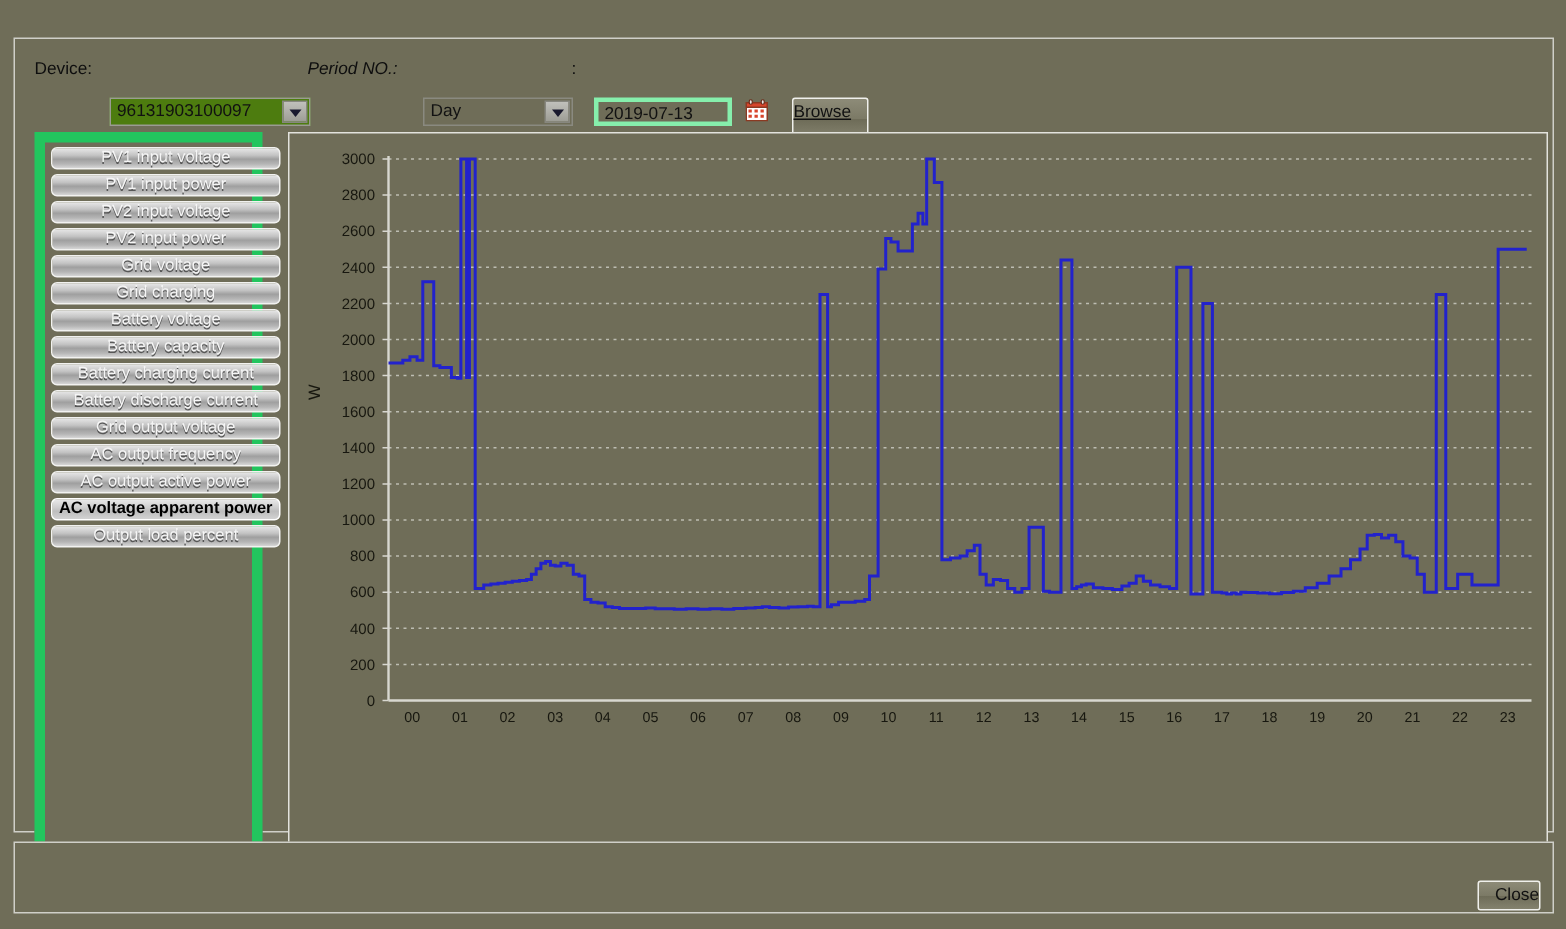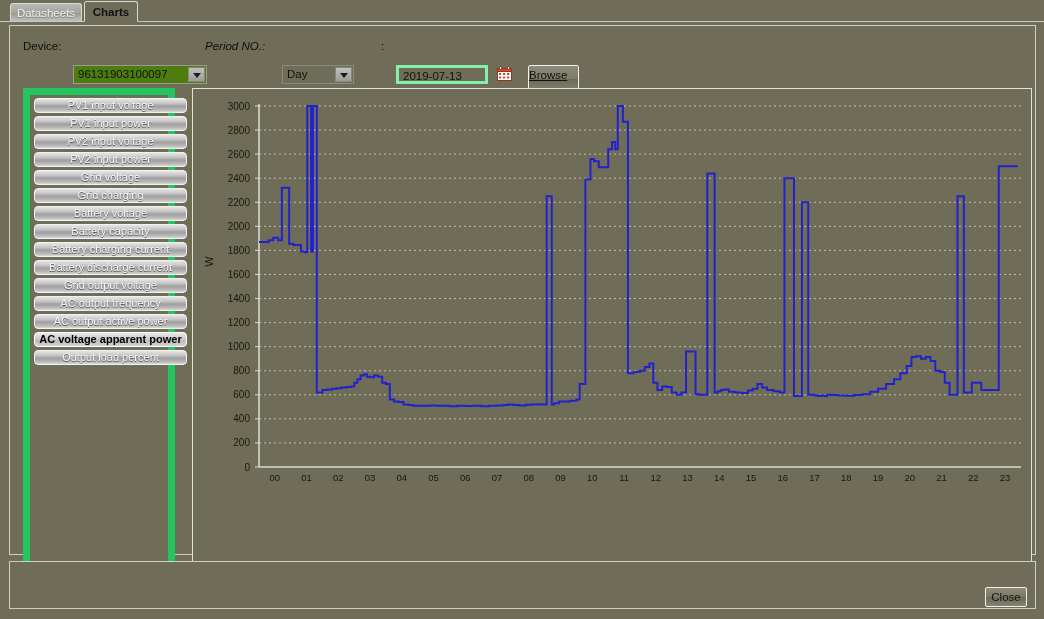"Datasheets" div.tabstrip { html: <div> <div>Datasheets</div> <div>Charts</div> <div></div> </div> -> none }
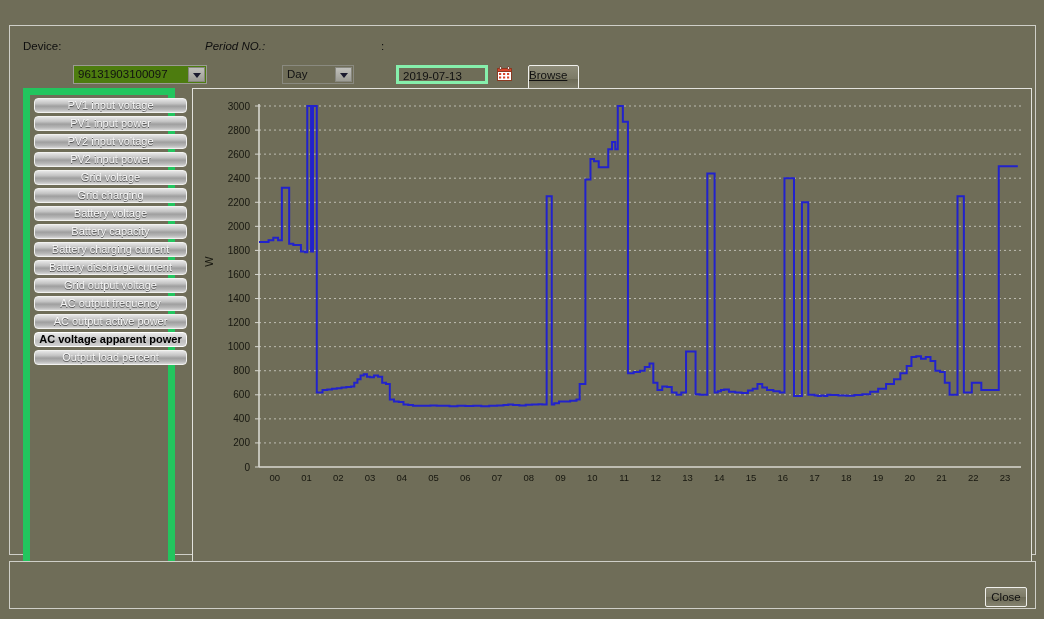"Day" #period-combo { width: 72px -> 100px }
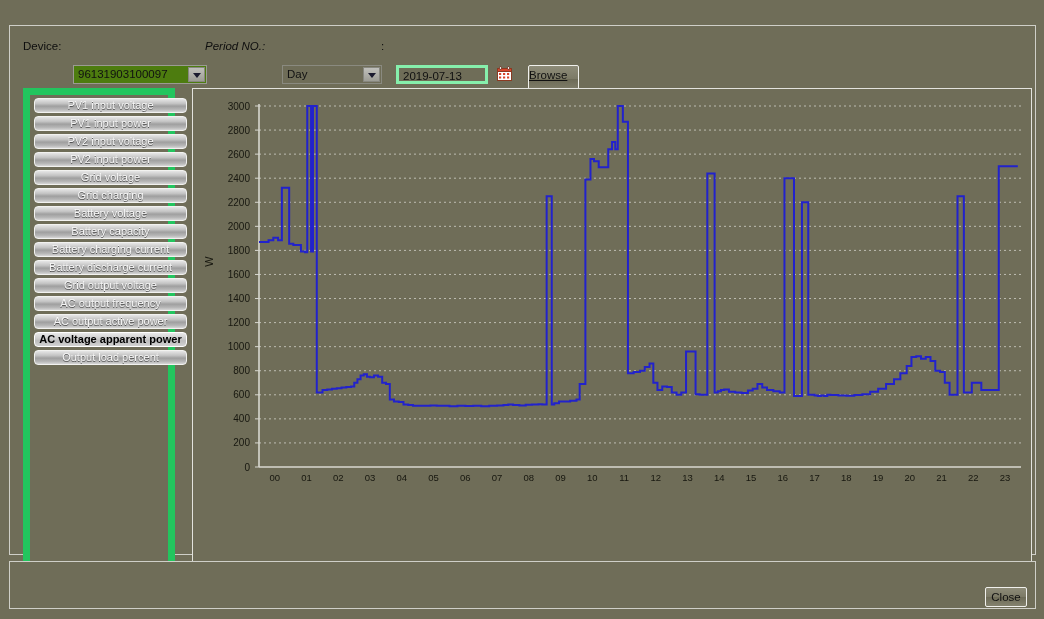"Close" .closebtn { text-align: center -> right }
